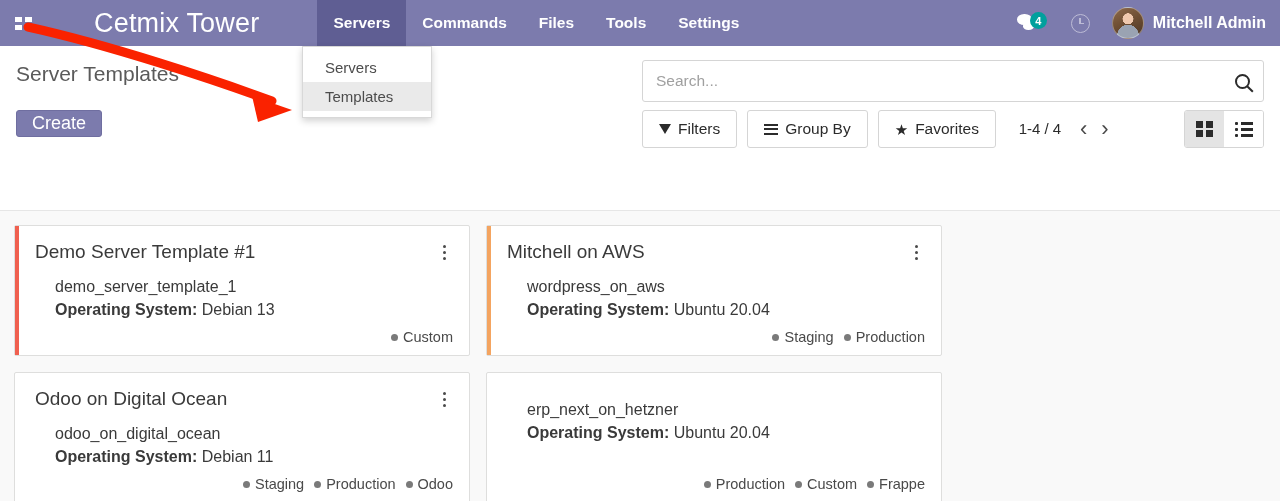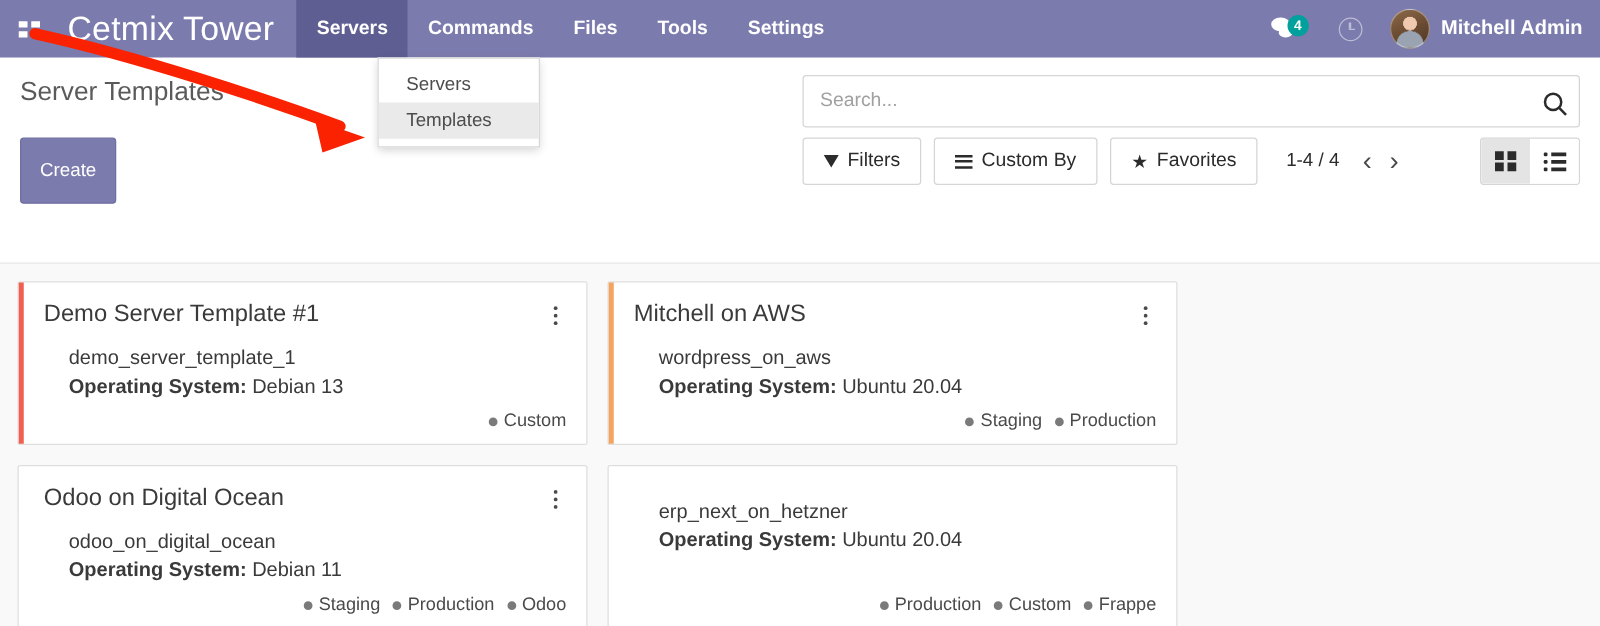"Cetmix Tower" .navbar { gap: none -> 40px }
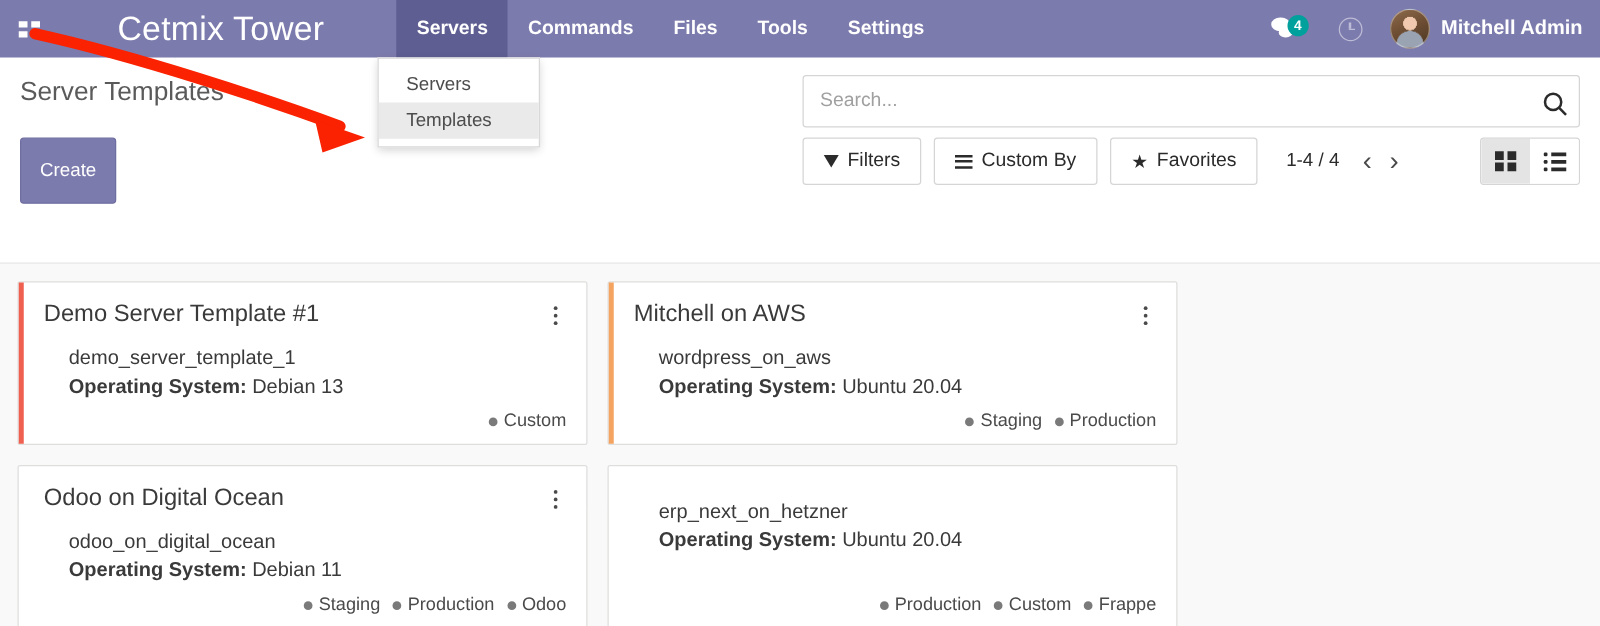"Create" .create-btn { font-size: 15px -> 18px; padding: 17px 15px -> 2px 15px }
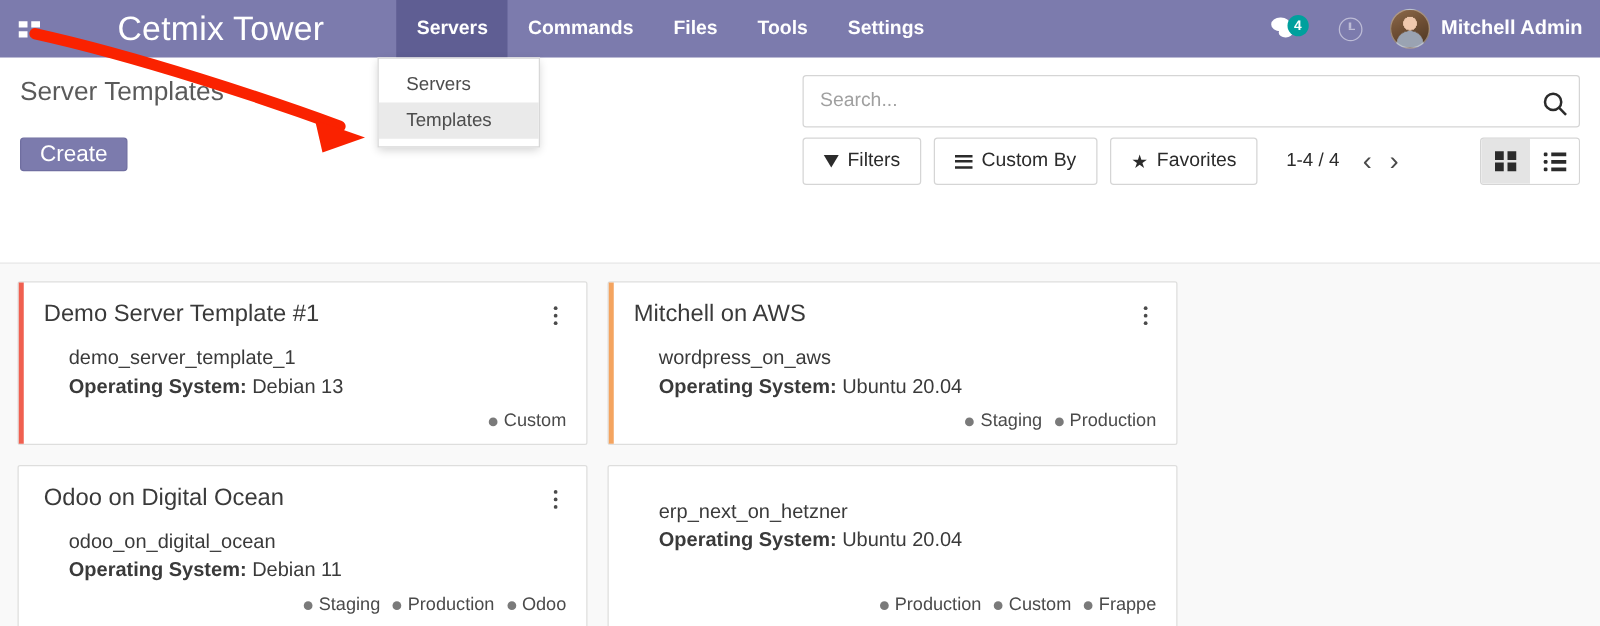"Custom By" span { text: Custom -> Group }
